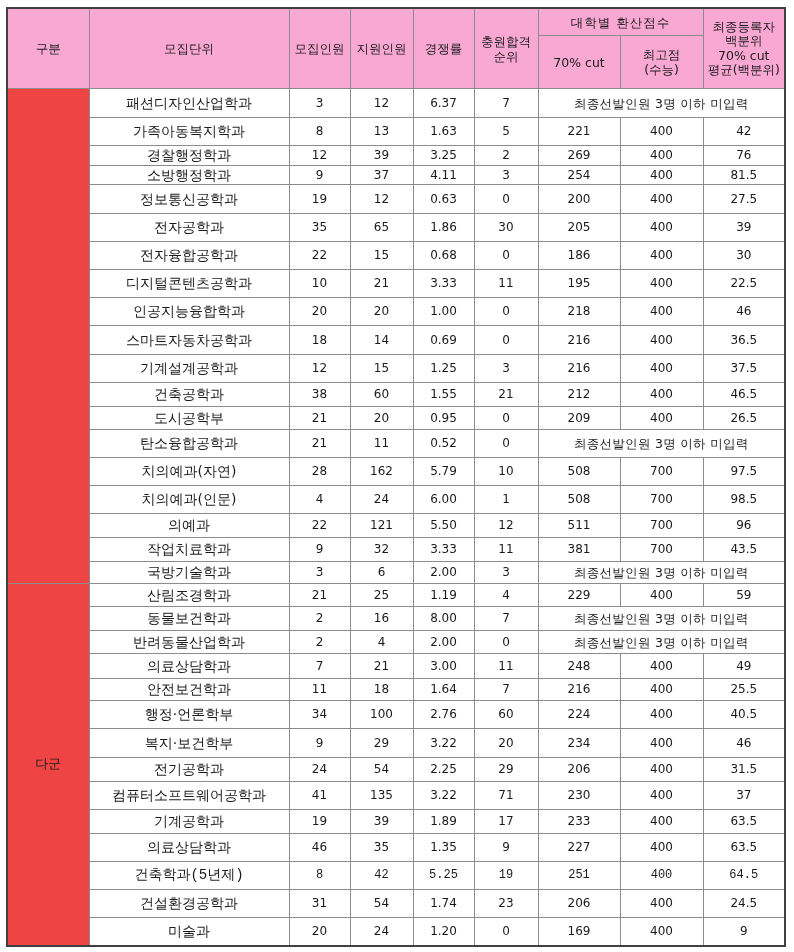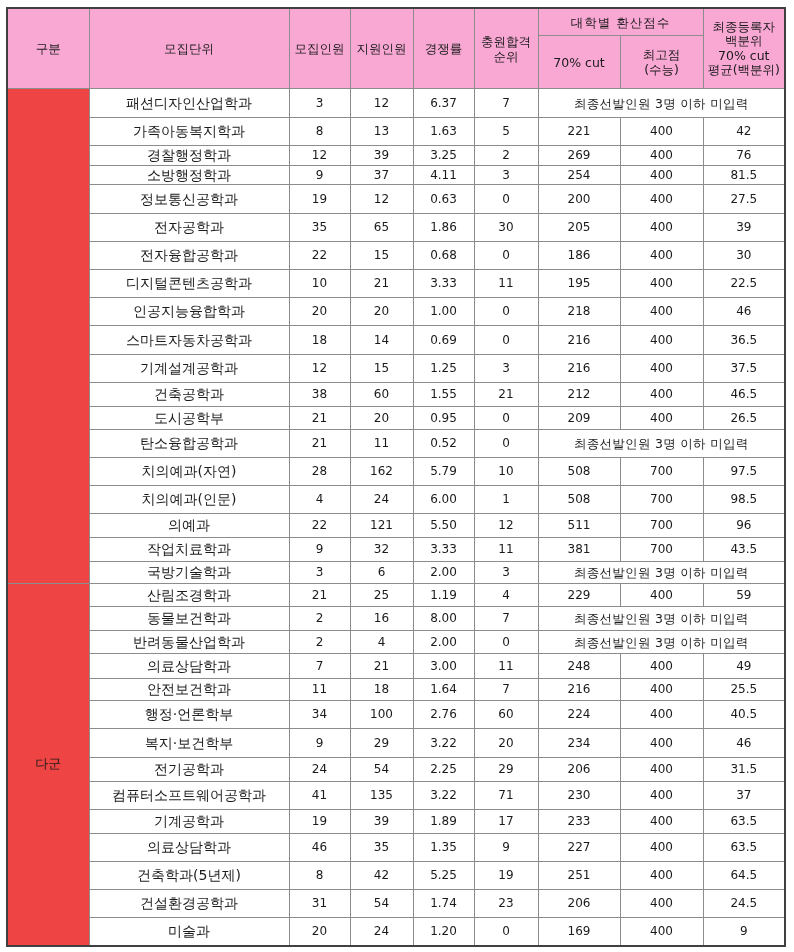"건축학과(5년제)" tr { font-family: none -> Liberation Mono, monospace }
